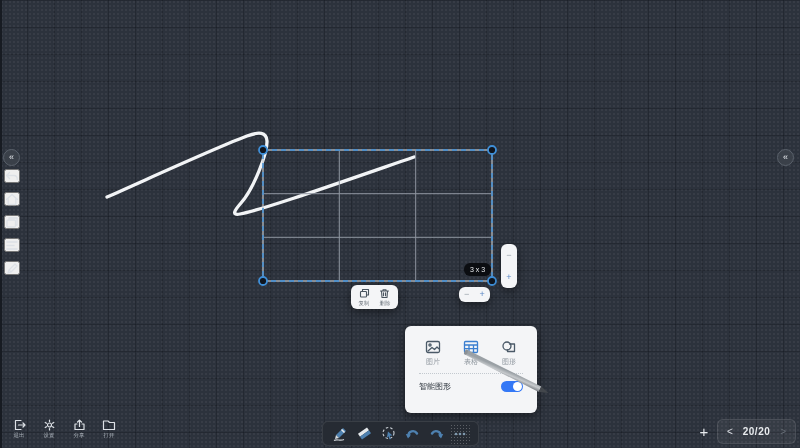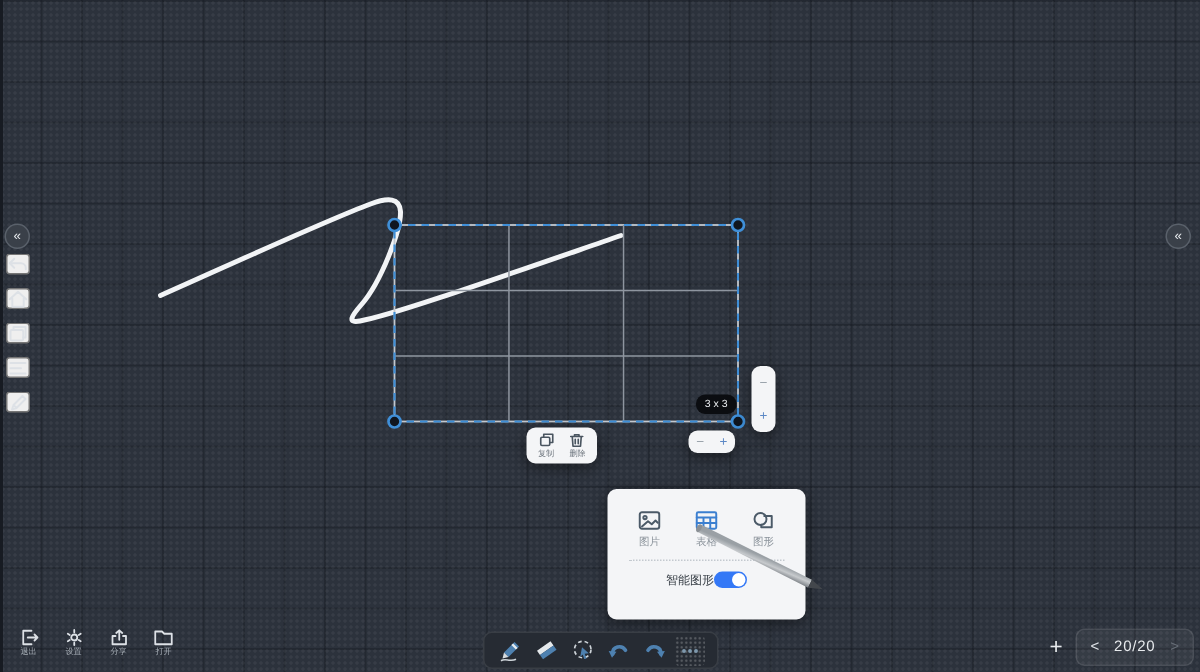"智能图形" .smart-row { justify-content: center -> space-between }
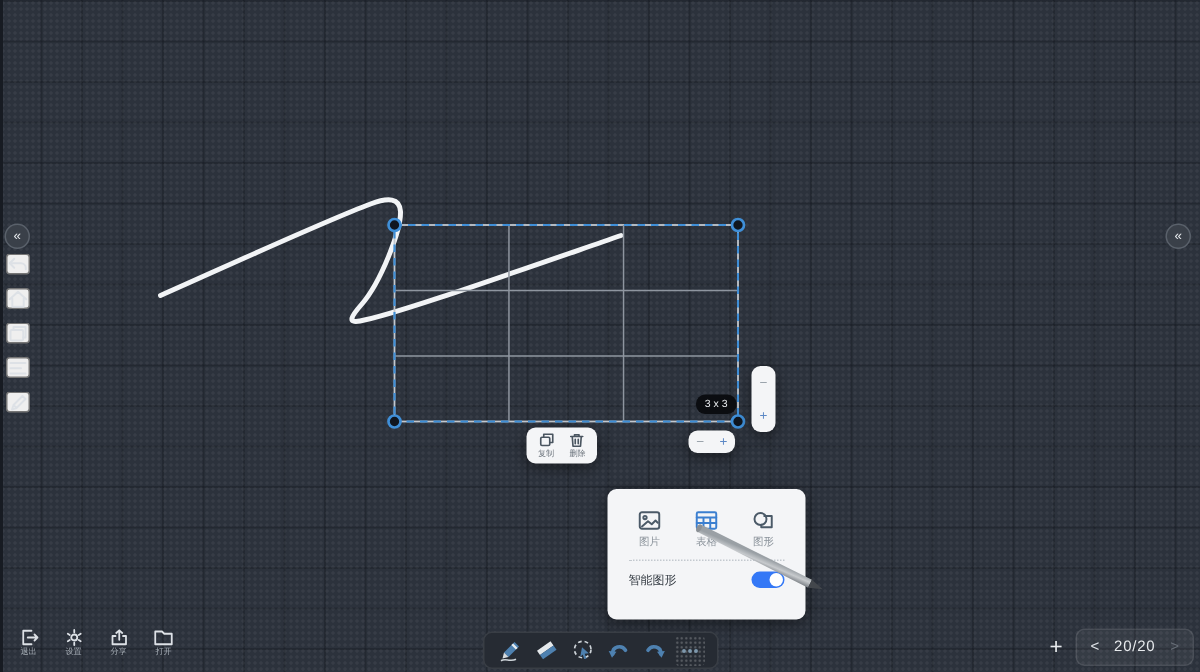"20/20" #page-counter { font-weight: normal -> bold }
